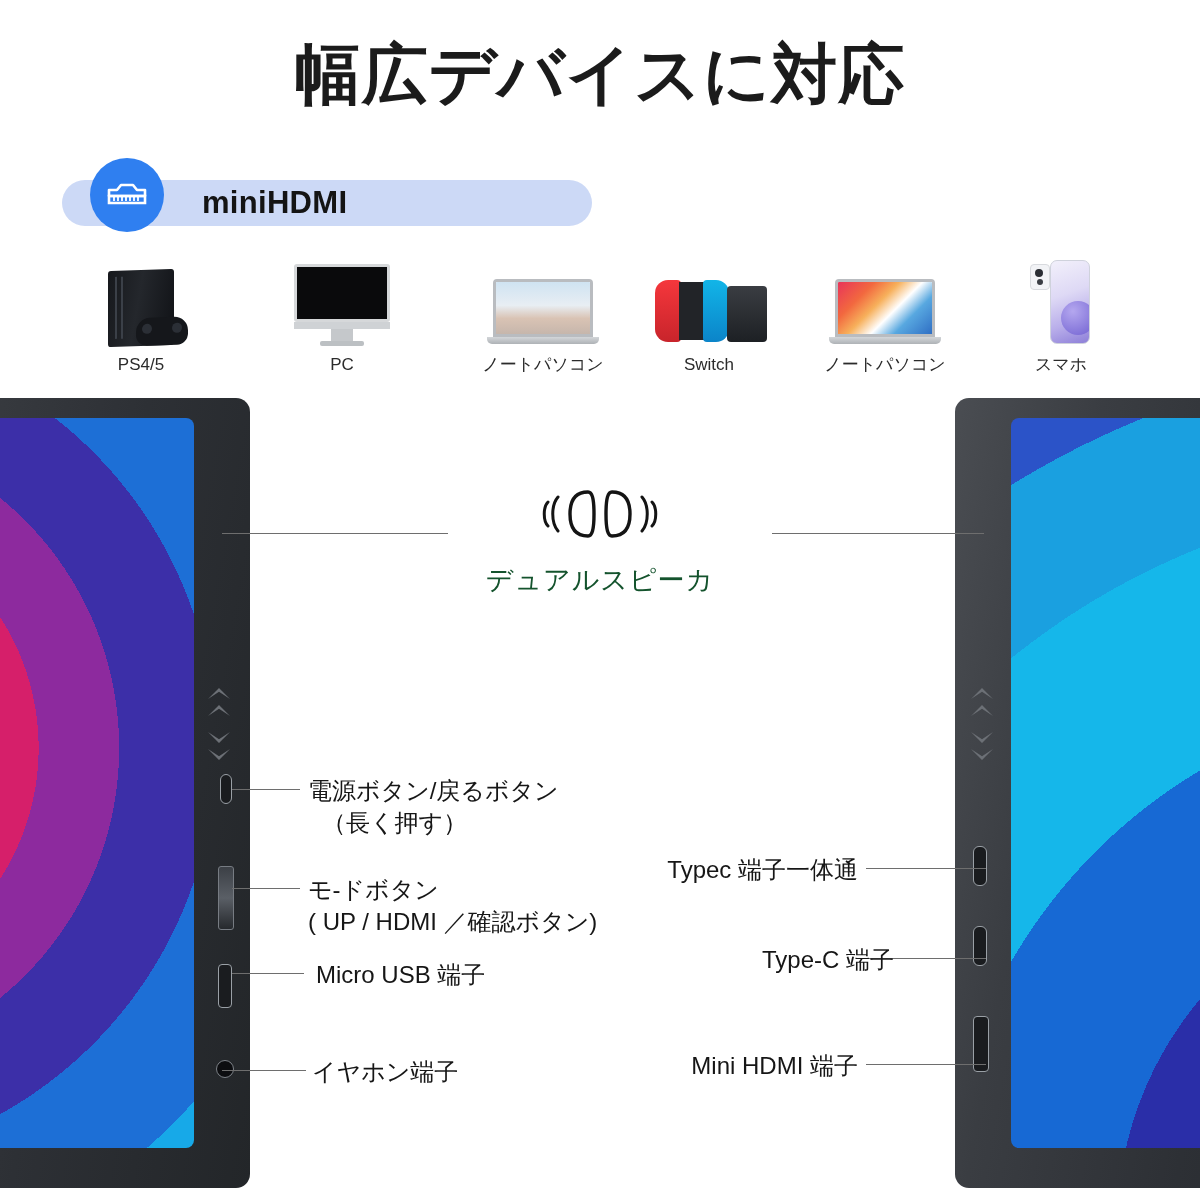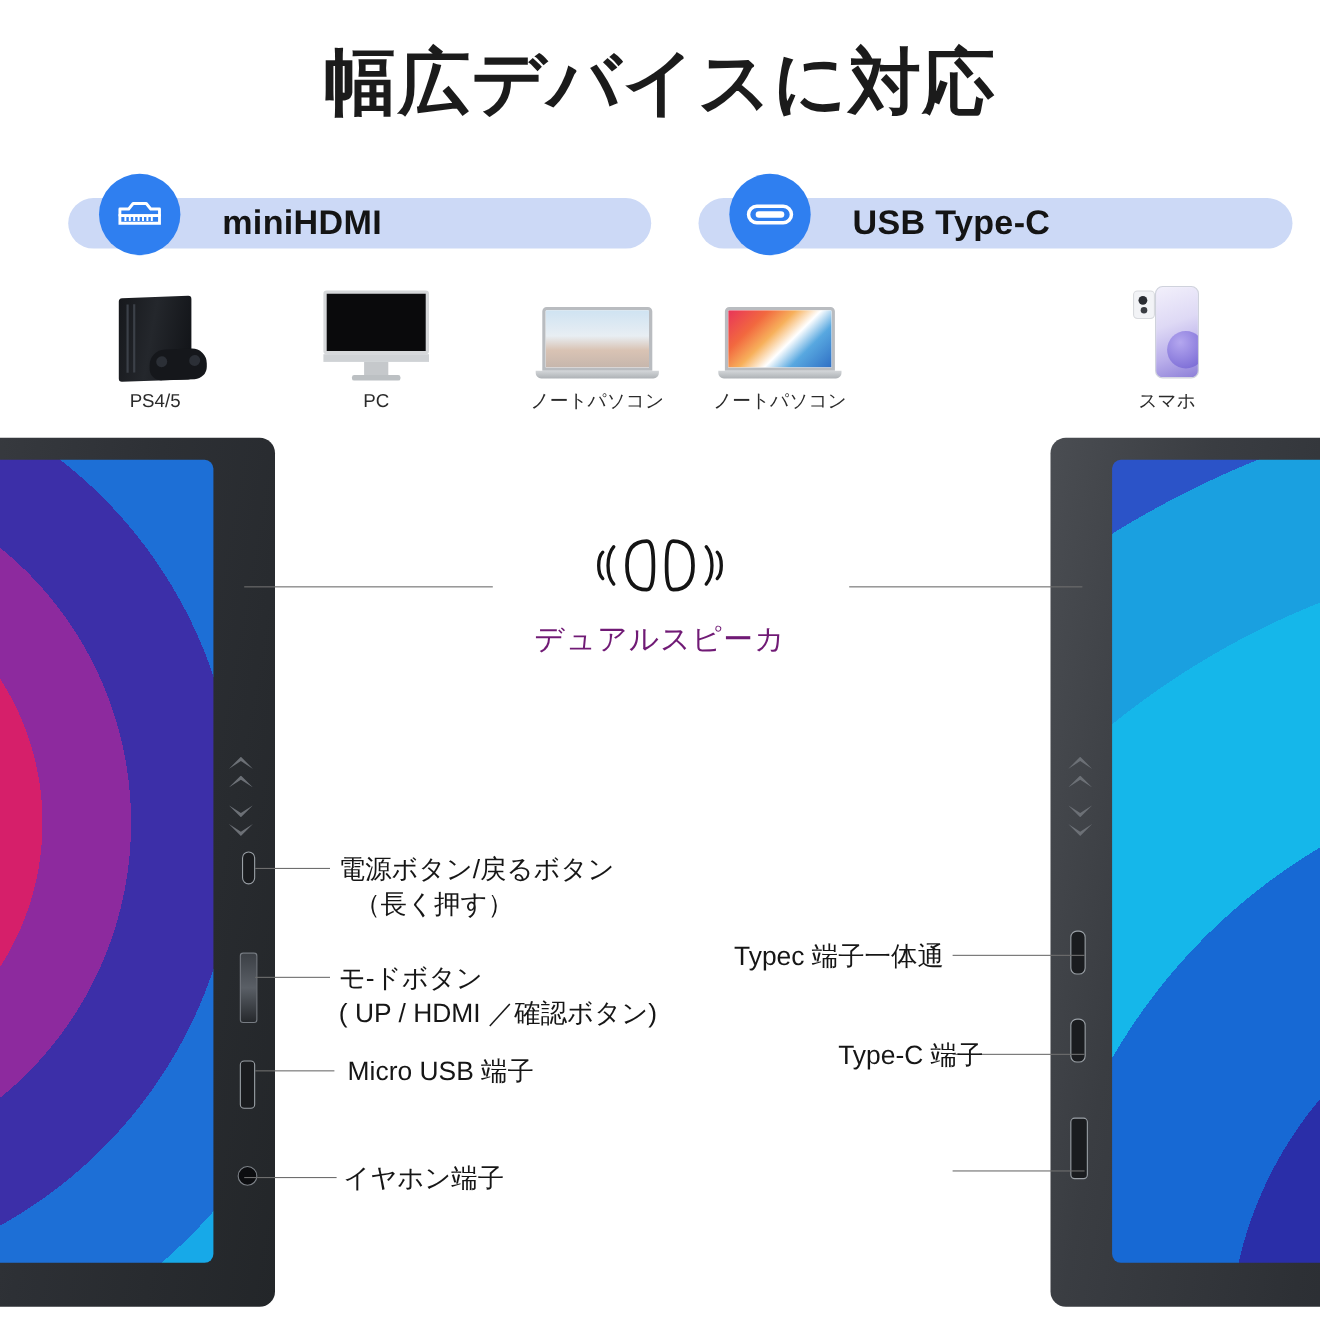"USB Type-C" div.badge { html: <div> <div> <svg> <rect></rect> <rect></rect> </svg> </div> <span>USB Type-C</span> </div> -> none }
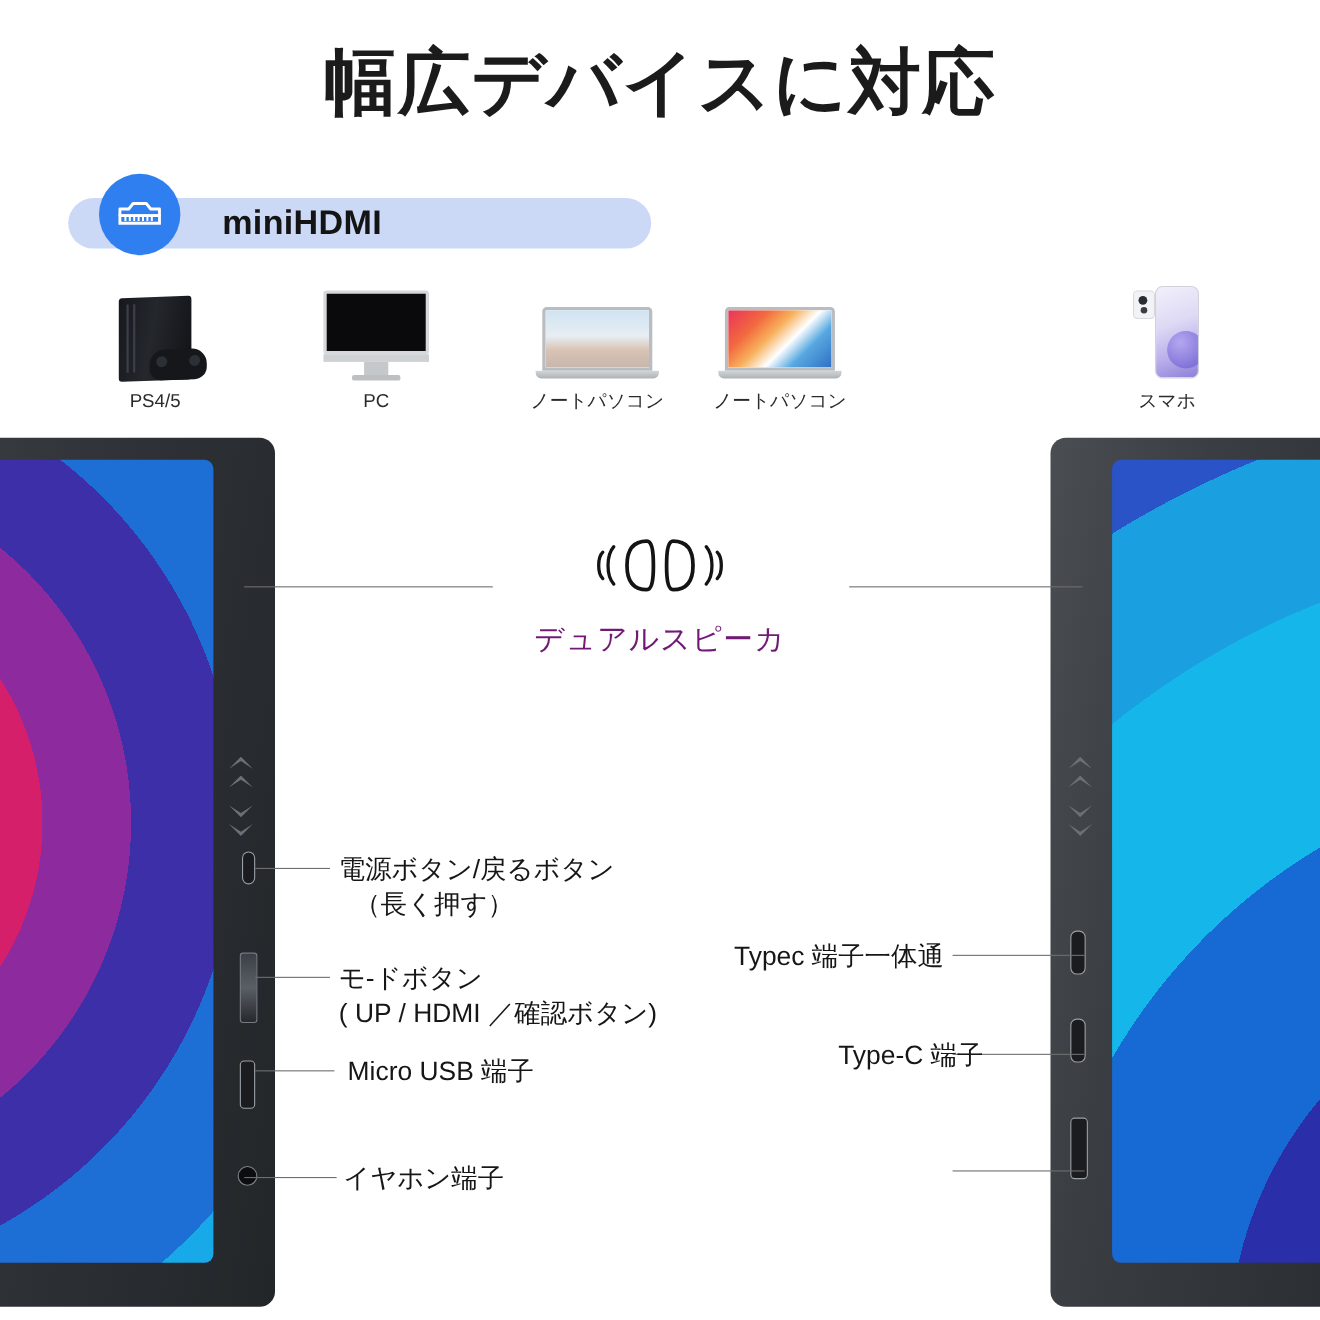"Switch" div.dev { html: none -> <div> <div> <div> <div></div> <div></div> <div></div> <div></div> </div> </div> <div>Switch</div> </div> }
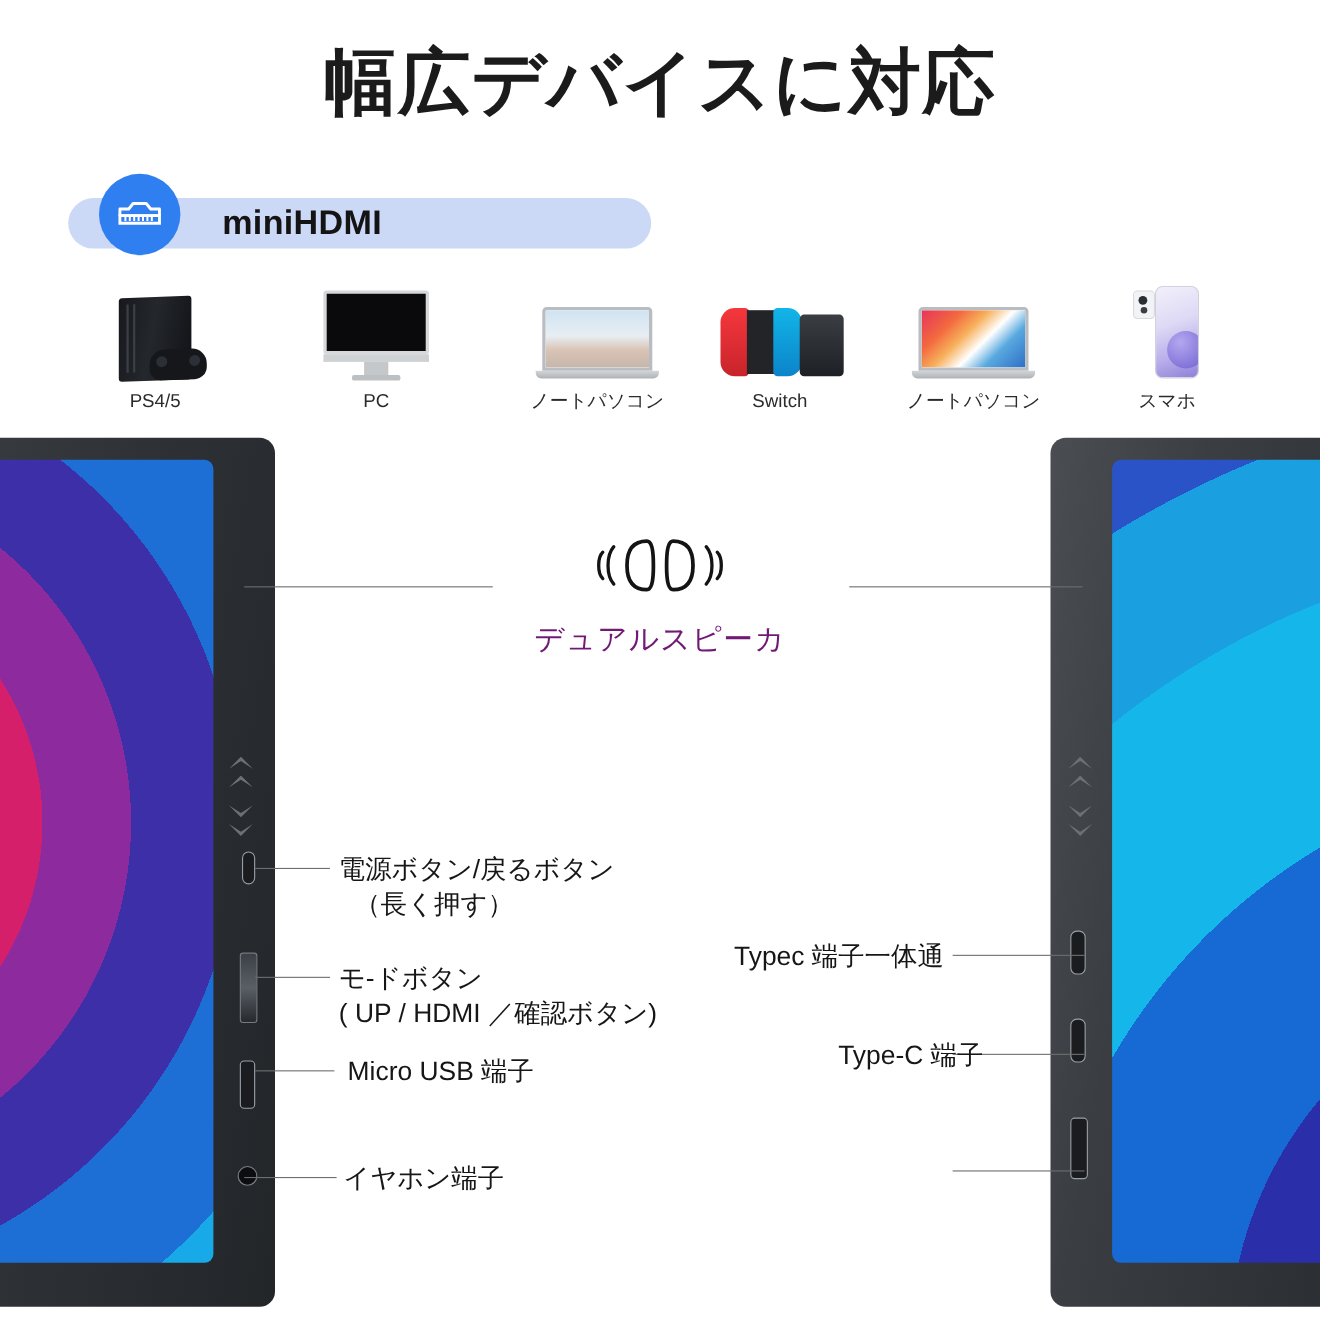"デュアルスピーカ" .speaker-label { color: #701a75 -> #14532d }
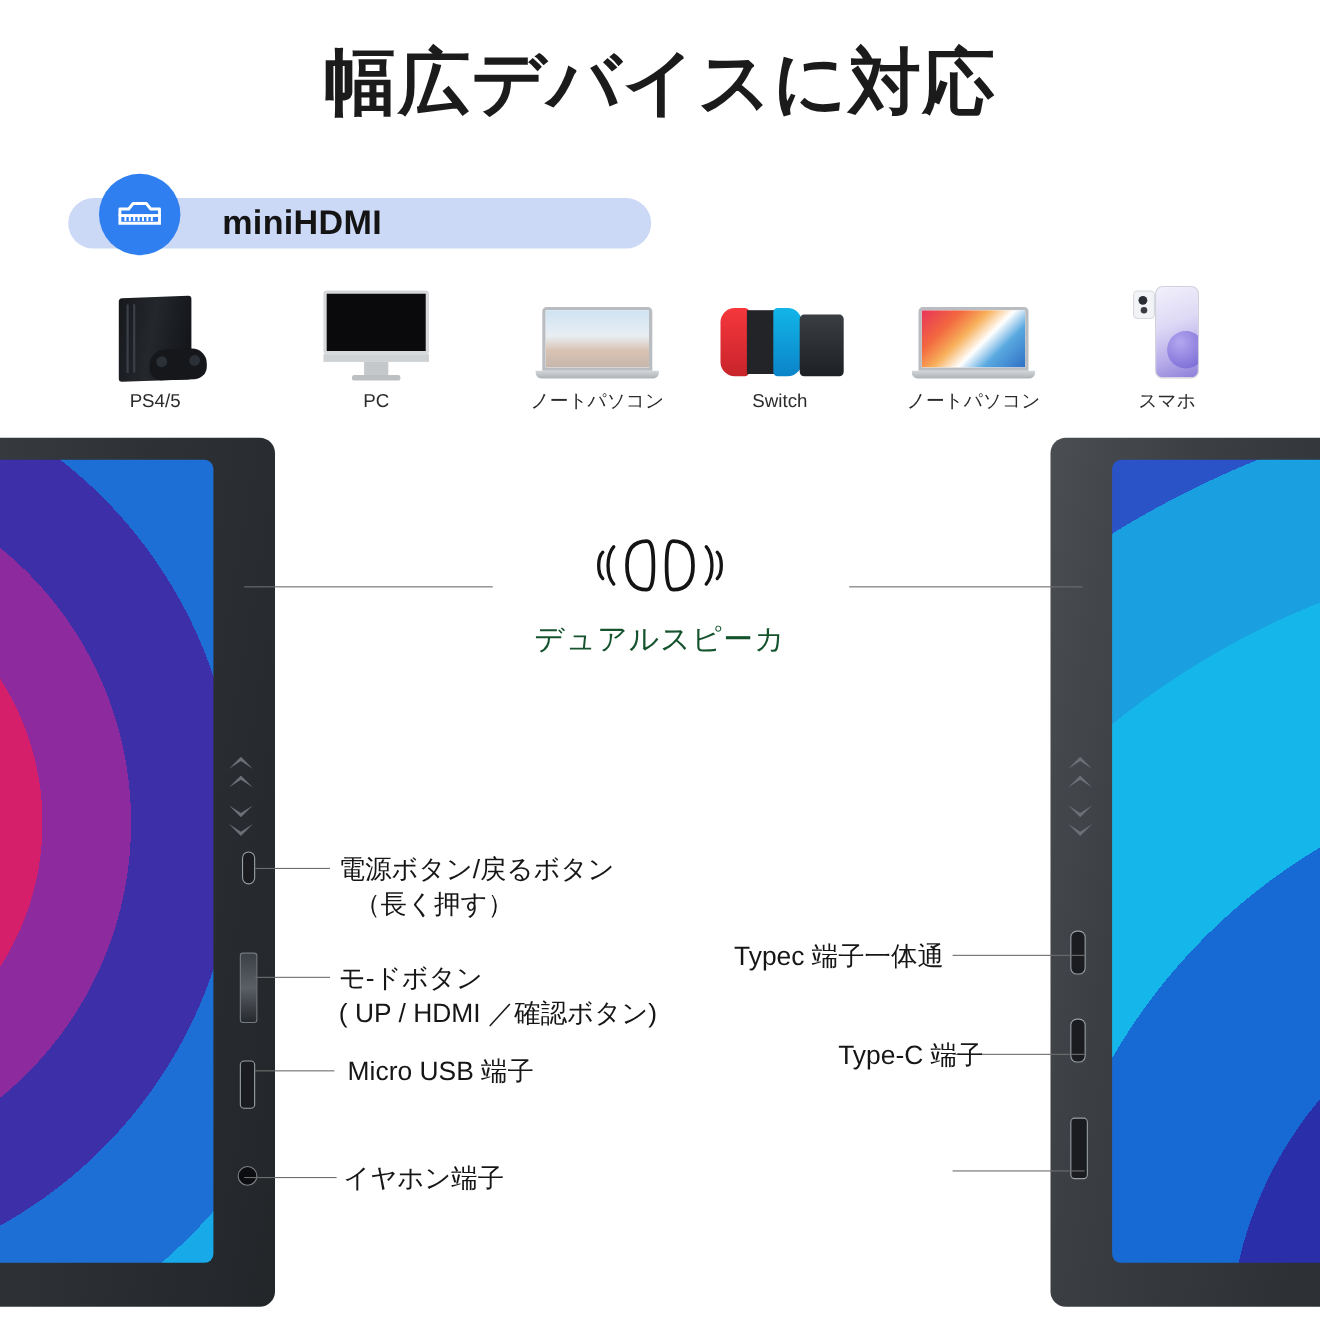"Mini HDMI 端子" div.callout-text { html: none -> <div> <div>Mini HDMI 端子</div> </div> }
